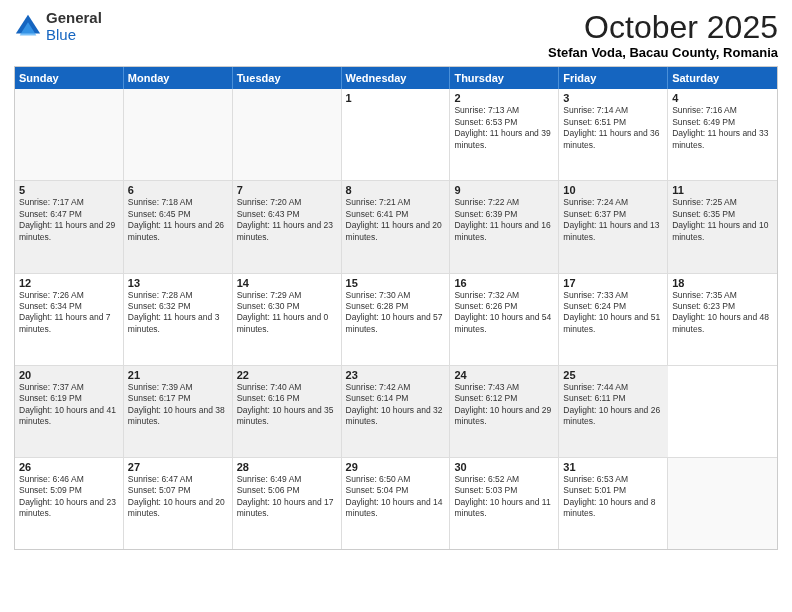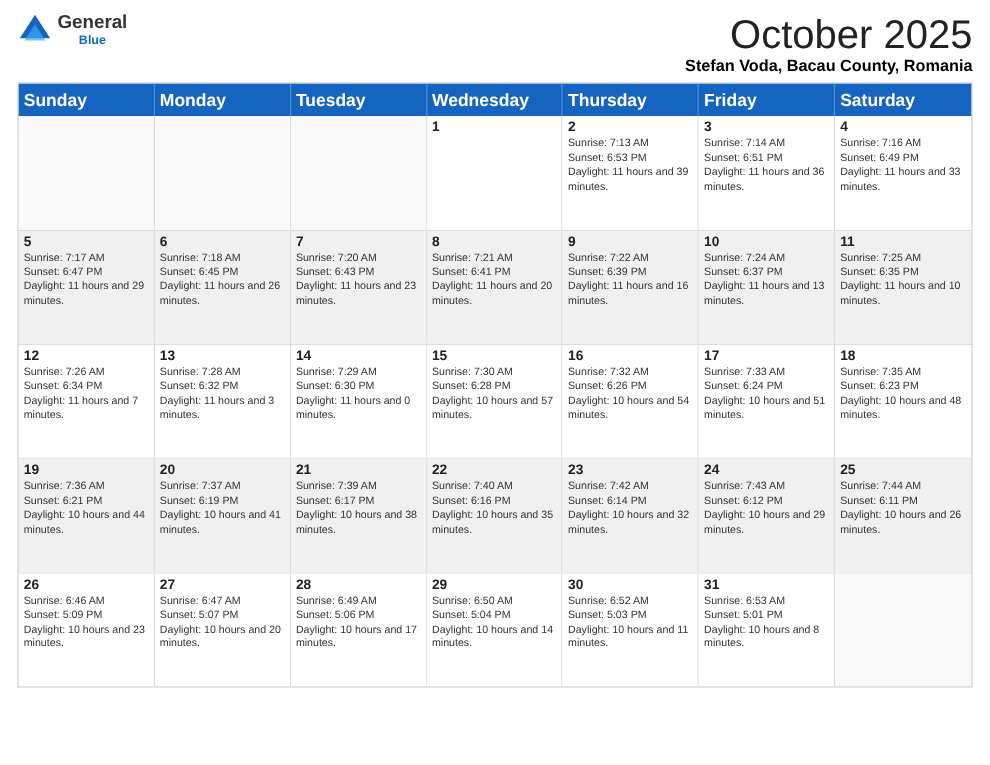"Blue" .logo-blue { font-size: 10px -> 15px; font-weight: bold -> normal; text-align: center -> none }
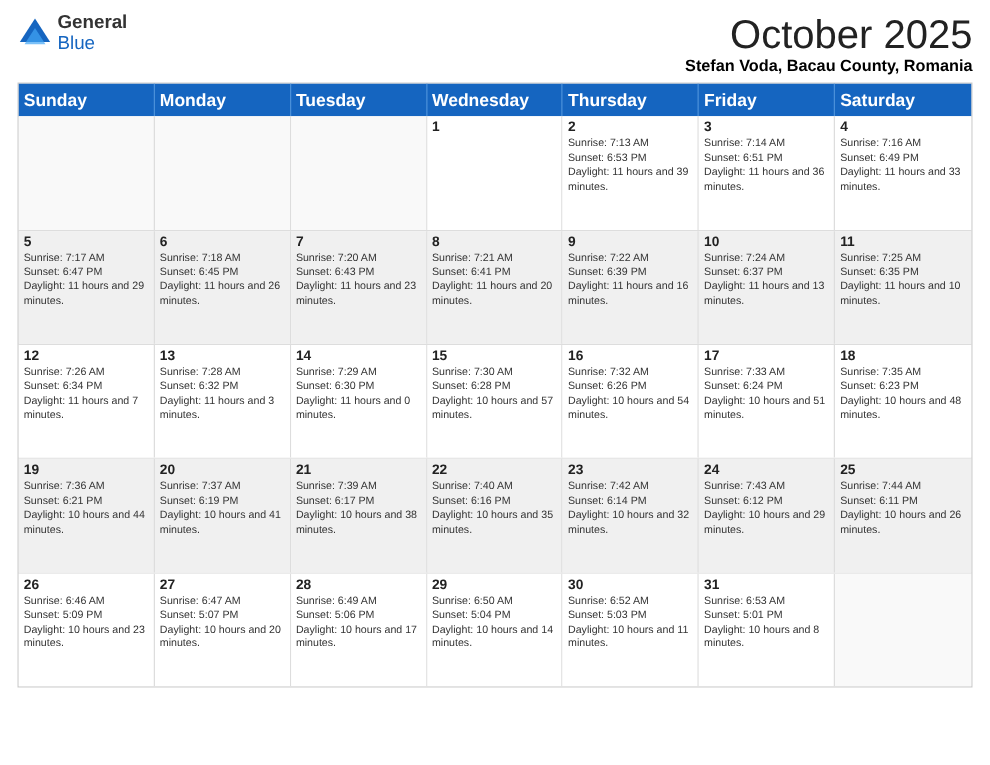"Sunday" .cal-header-cell { font-size: 14px -> 11px }
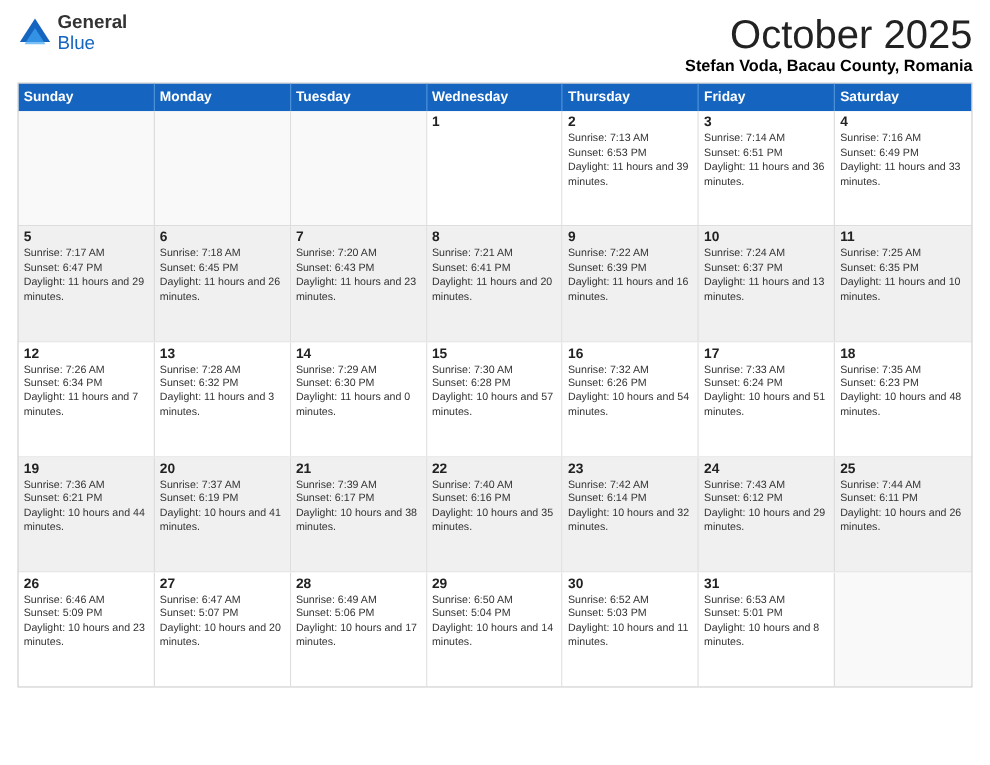"19" div.cal-cell { html: <div> <span>19</span> <div>Sunrise: 7:36 AM<br>Sunset: 6:21 PM<br>Daylight: 10 hours and 44 minutes.</div> </div> -> none }
